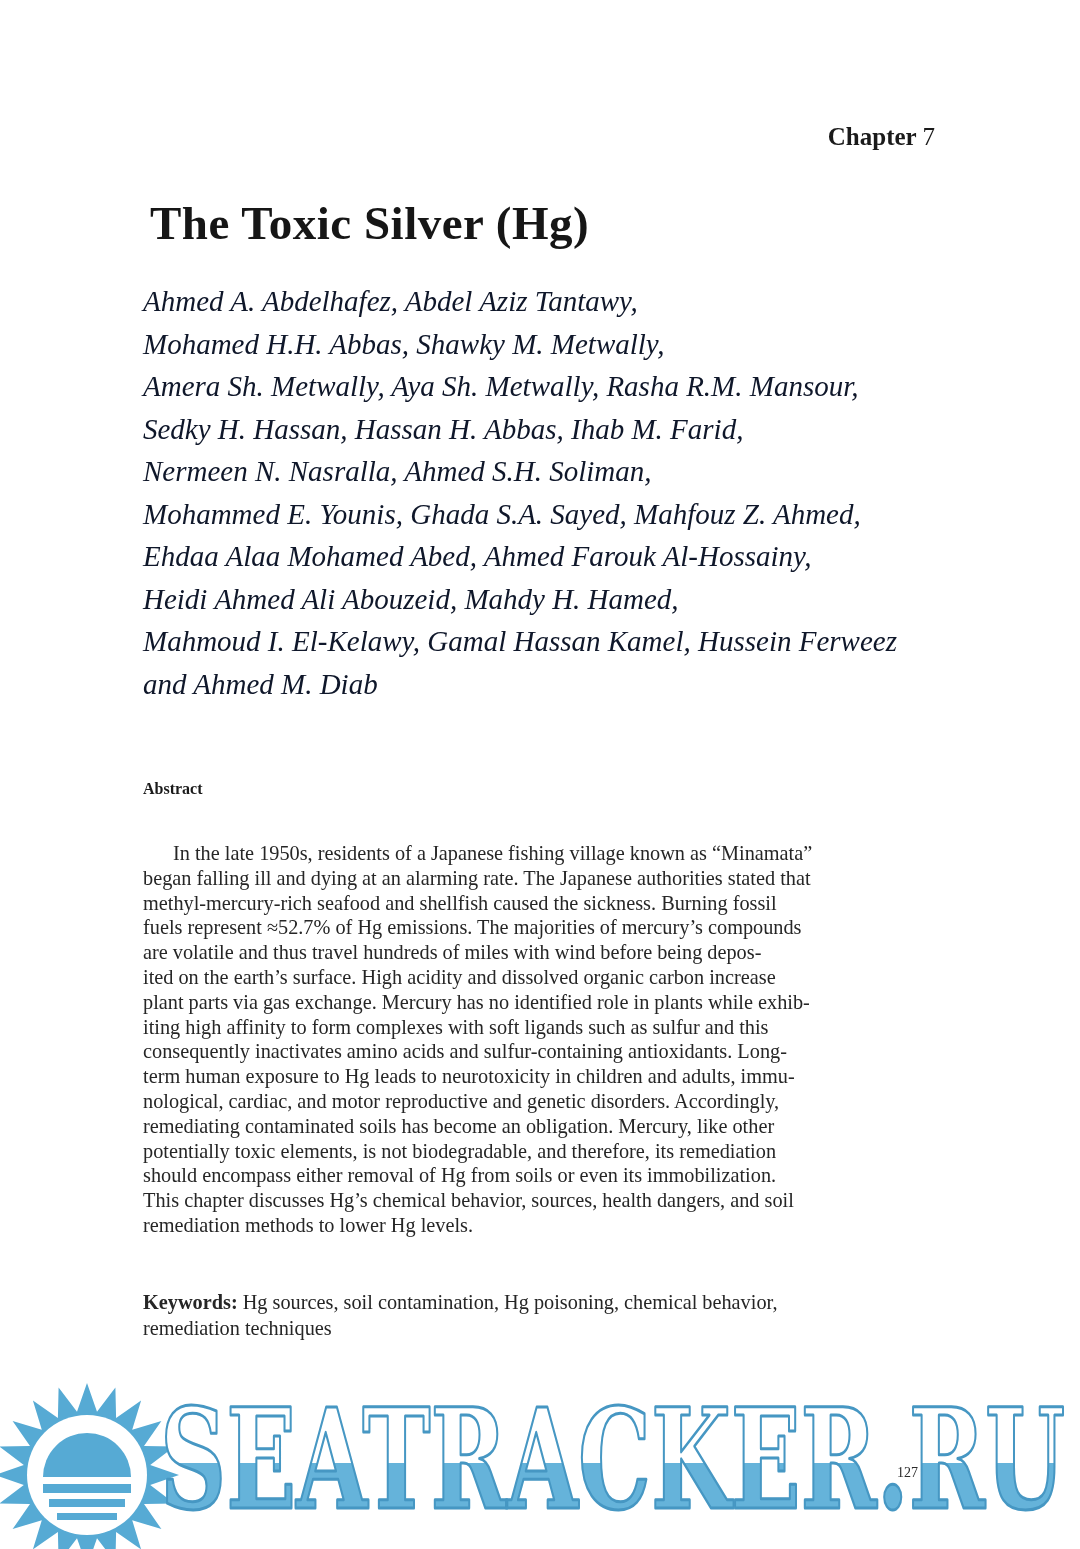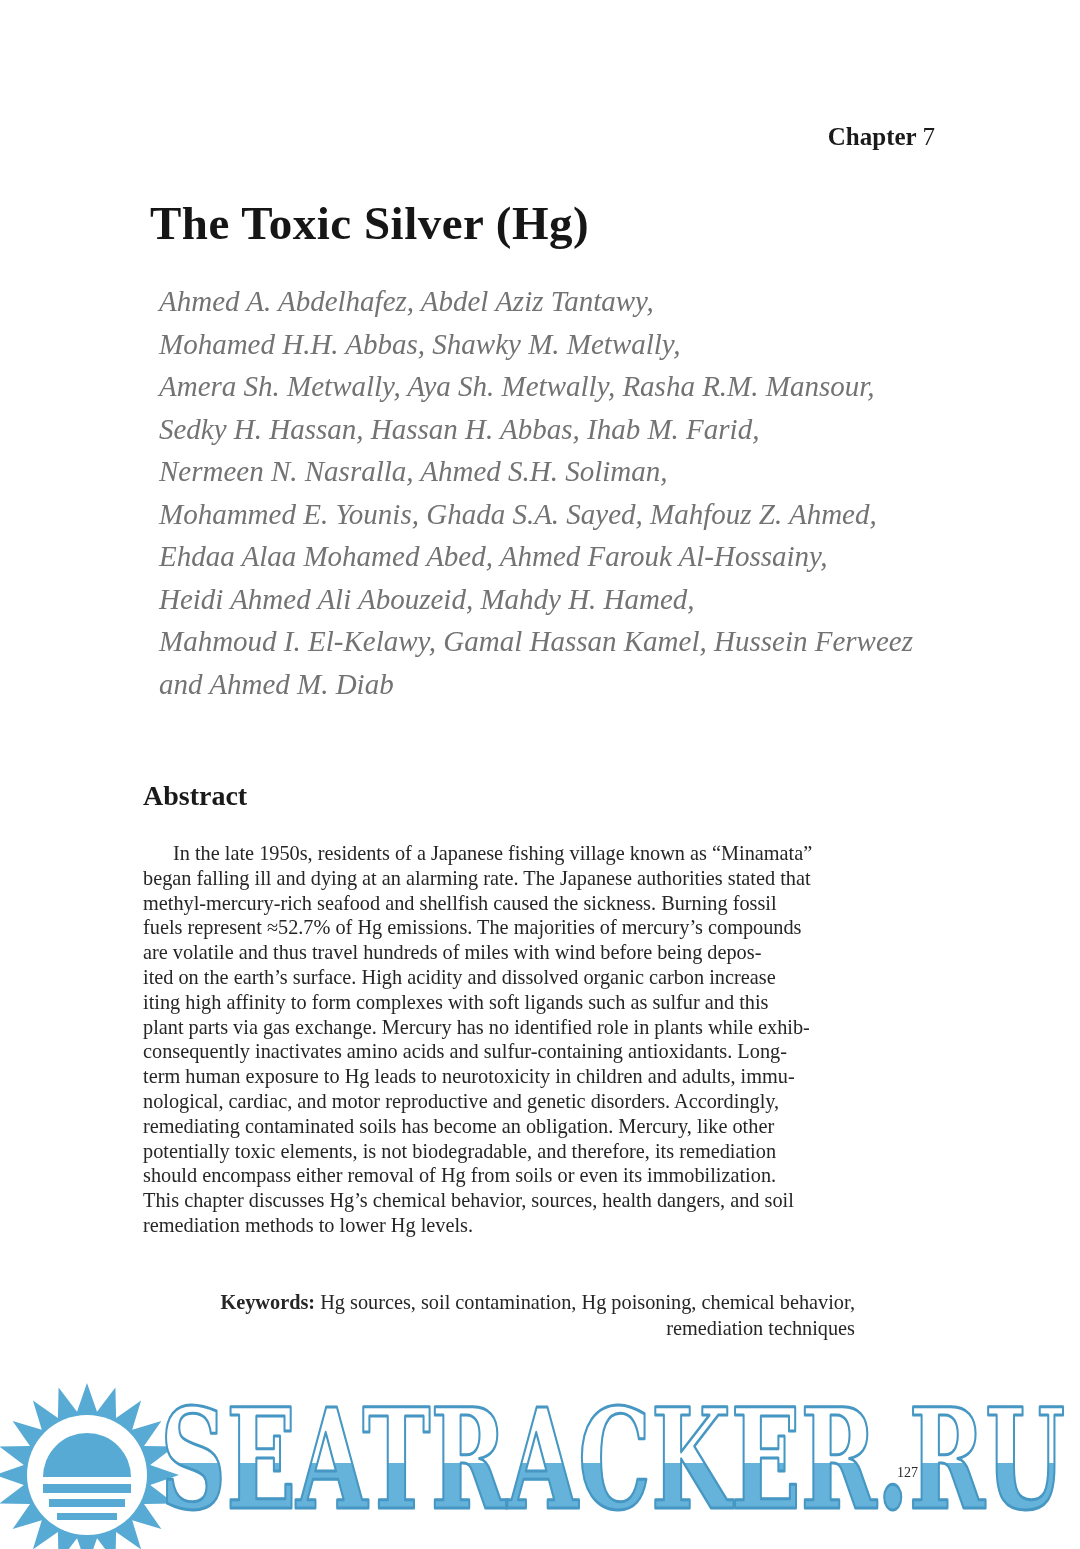"Ahmed A. Abdelhafez, Abdel Aziz" .authors { color: #737373 -> #0f172a; margin-left: 16px -> none }
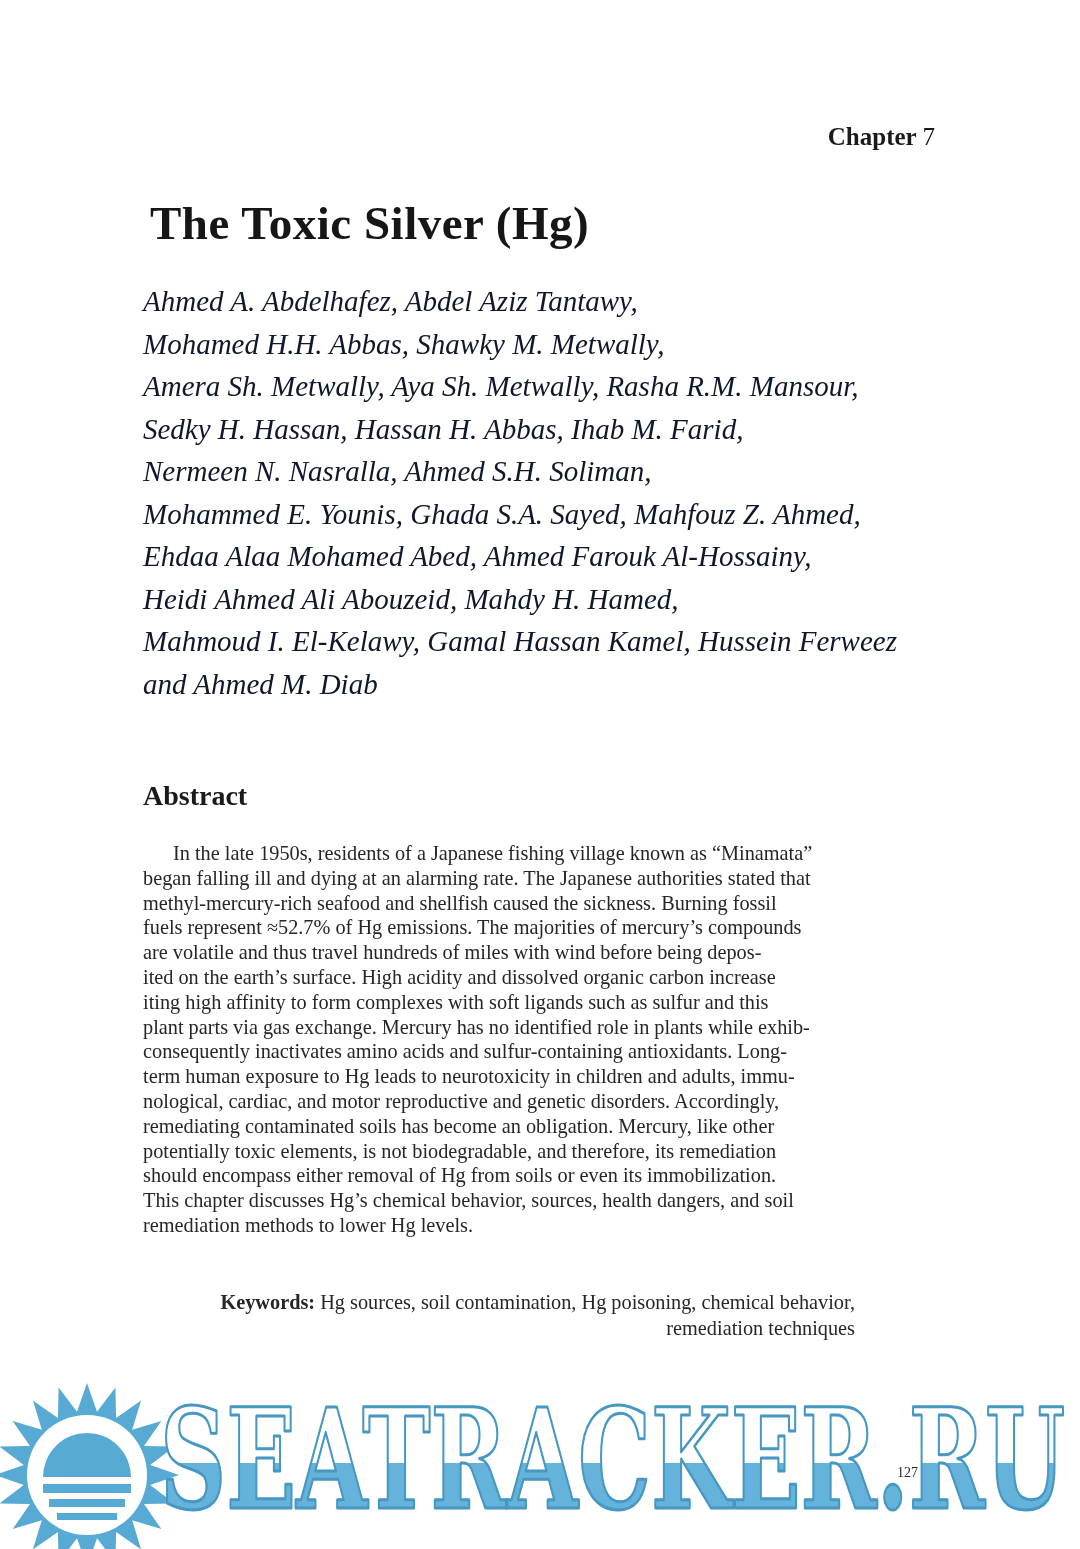"Abstract" .abstract-heading { font-size: 28px -> 16px }
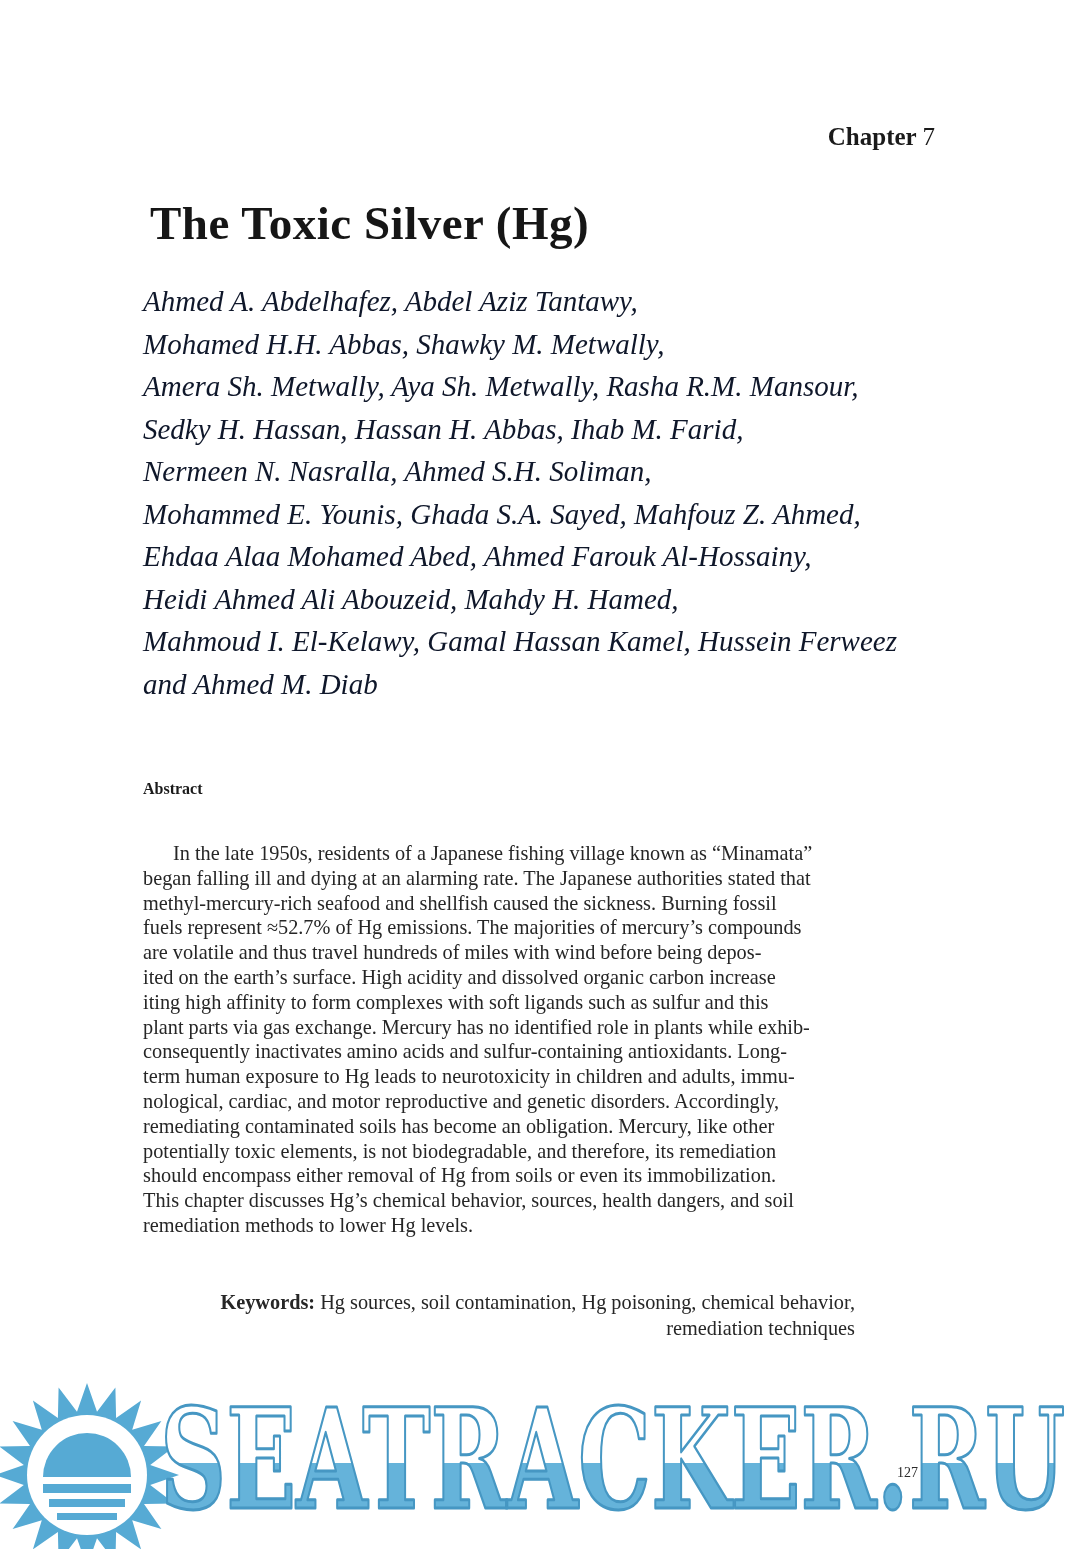"iting high affinity to form" div { order: before "plant parts via gas exchange." -> after "plant parts via gas exchange." }
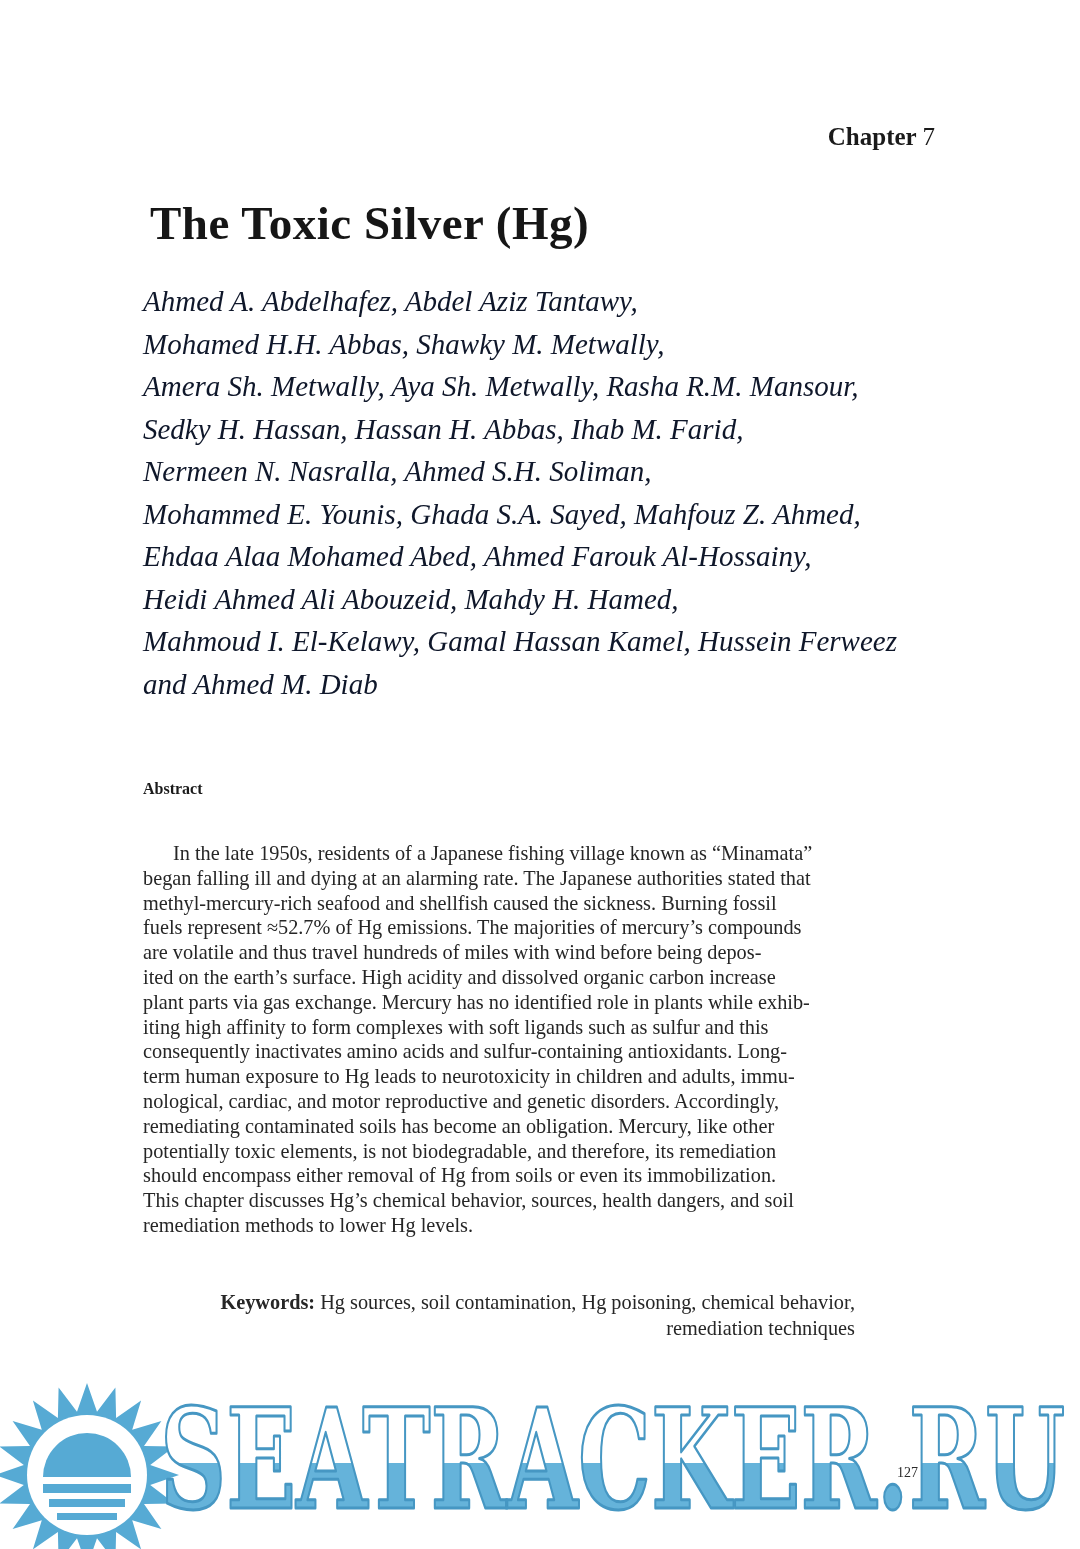"Keywords: Hg sources, soil" .keywords { text-align: right -> none }
